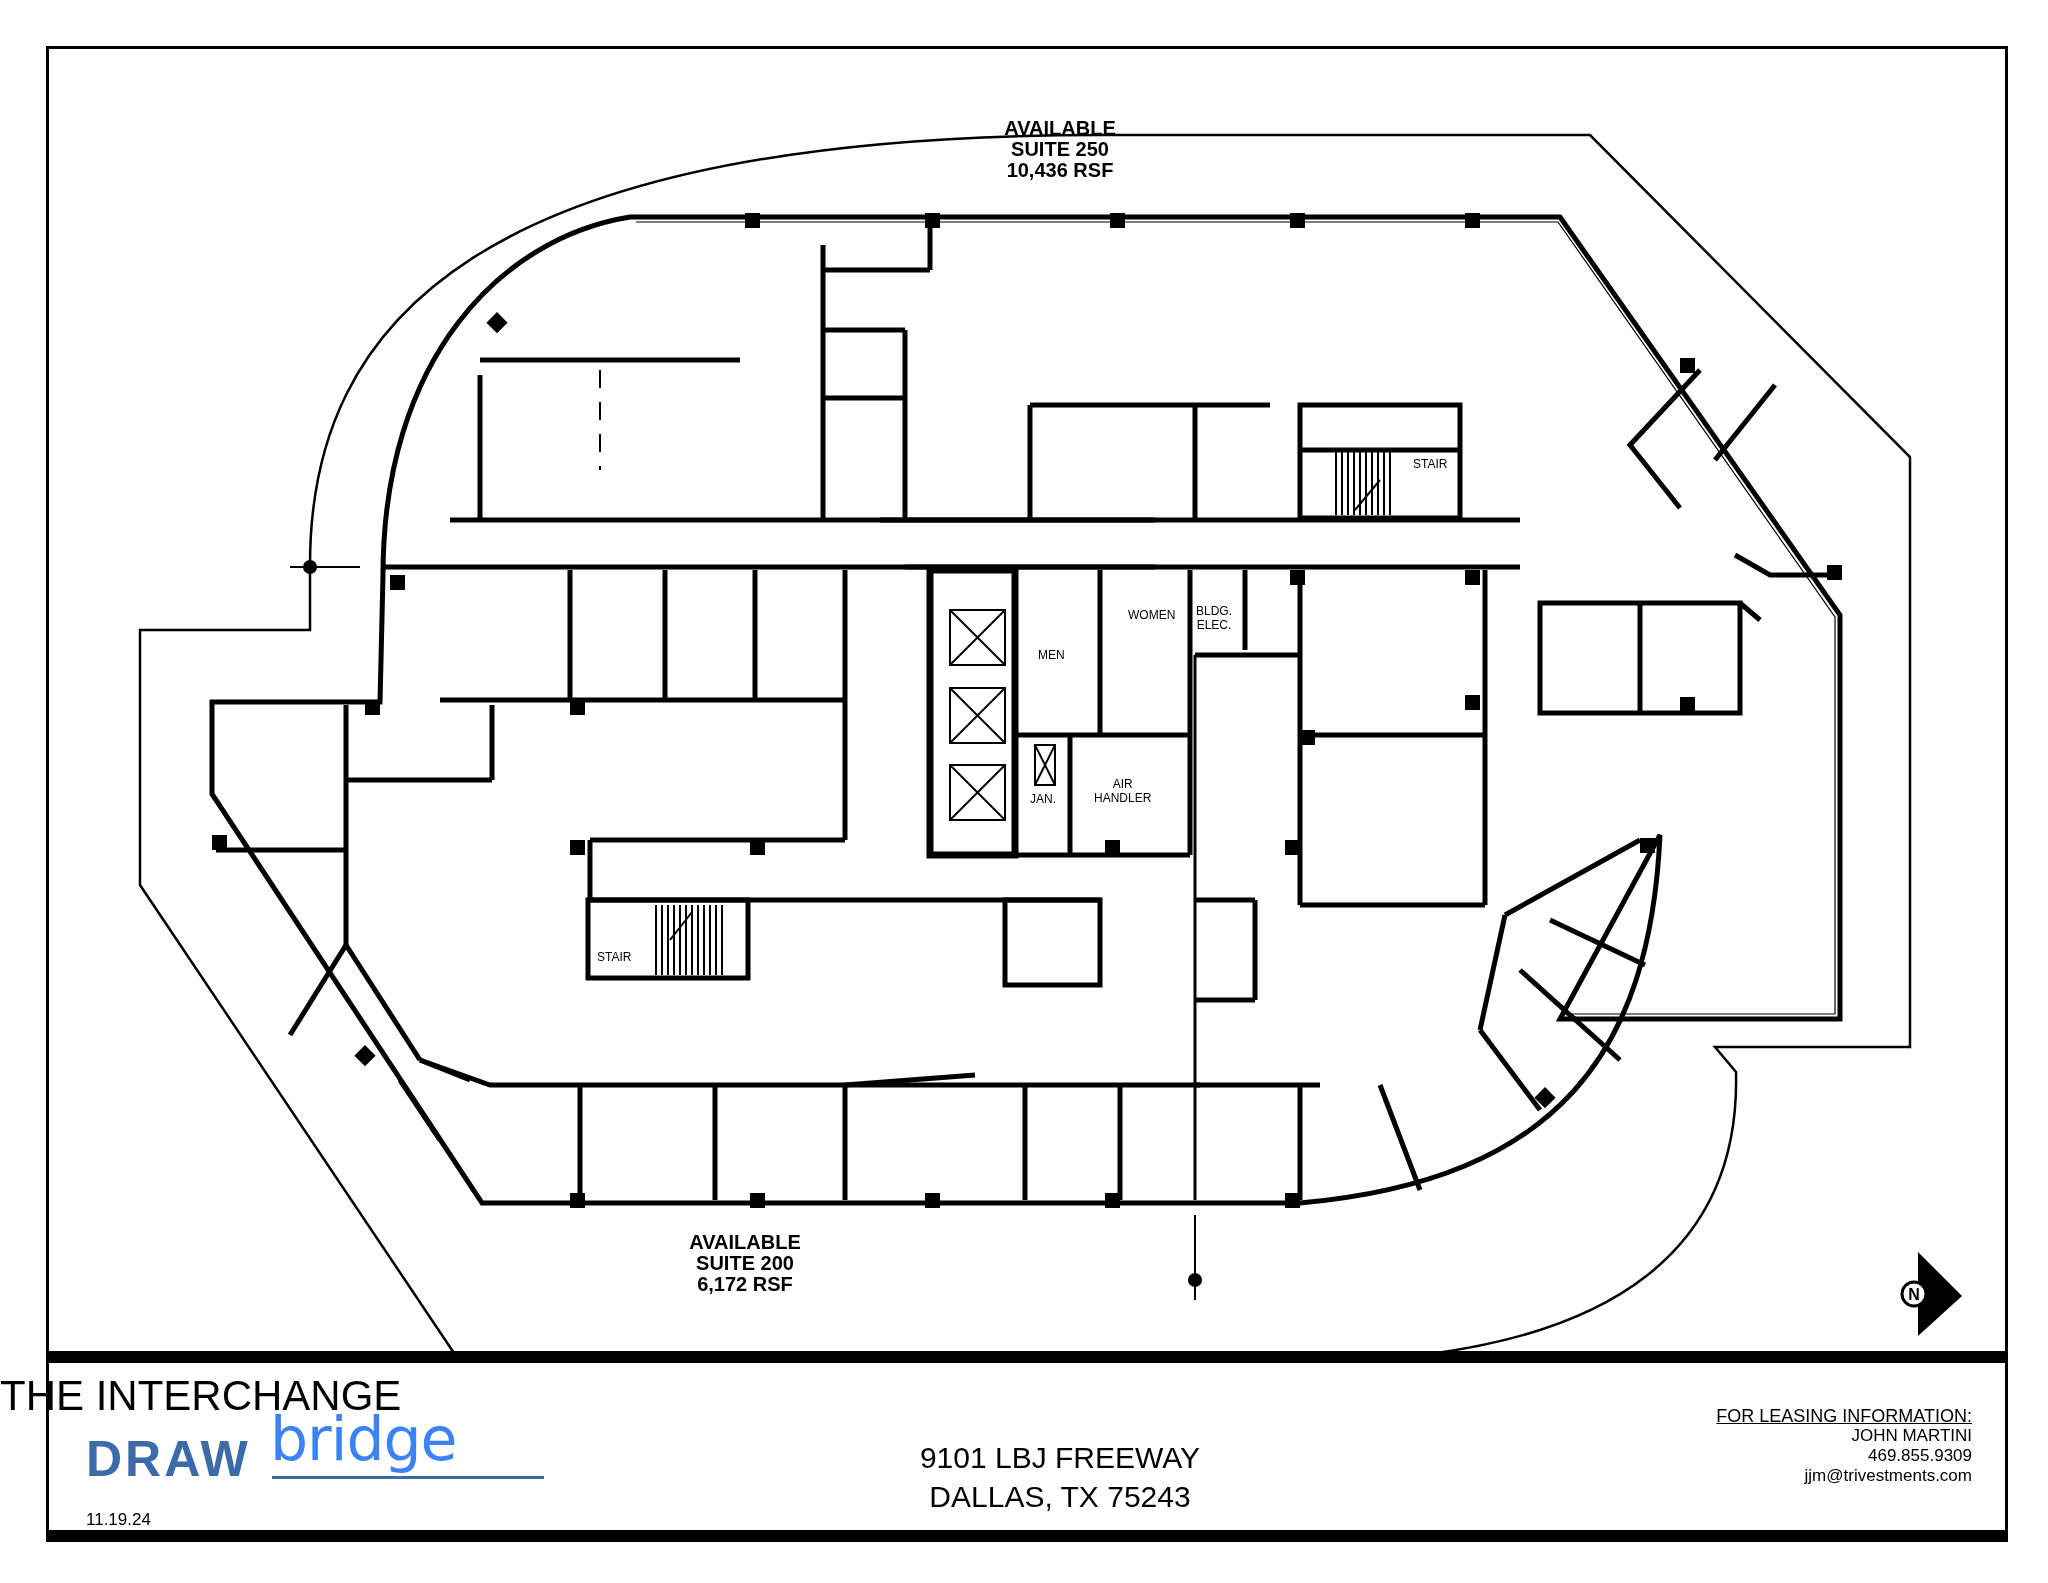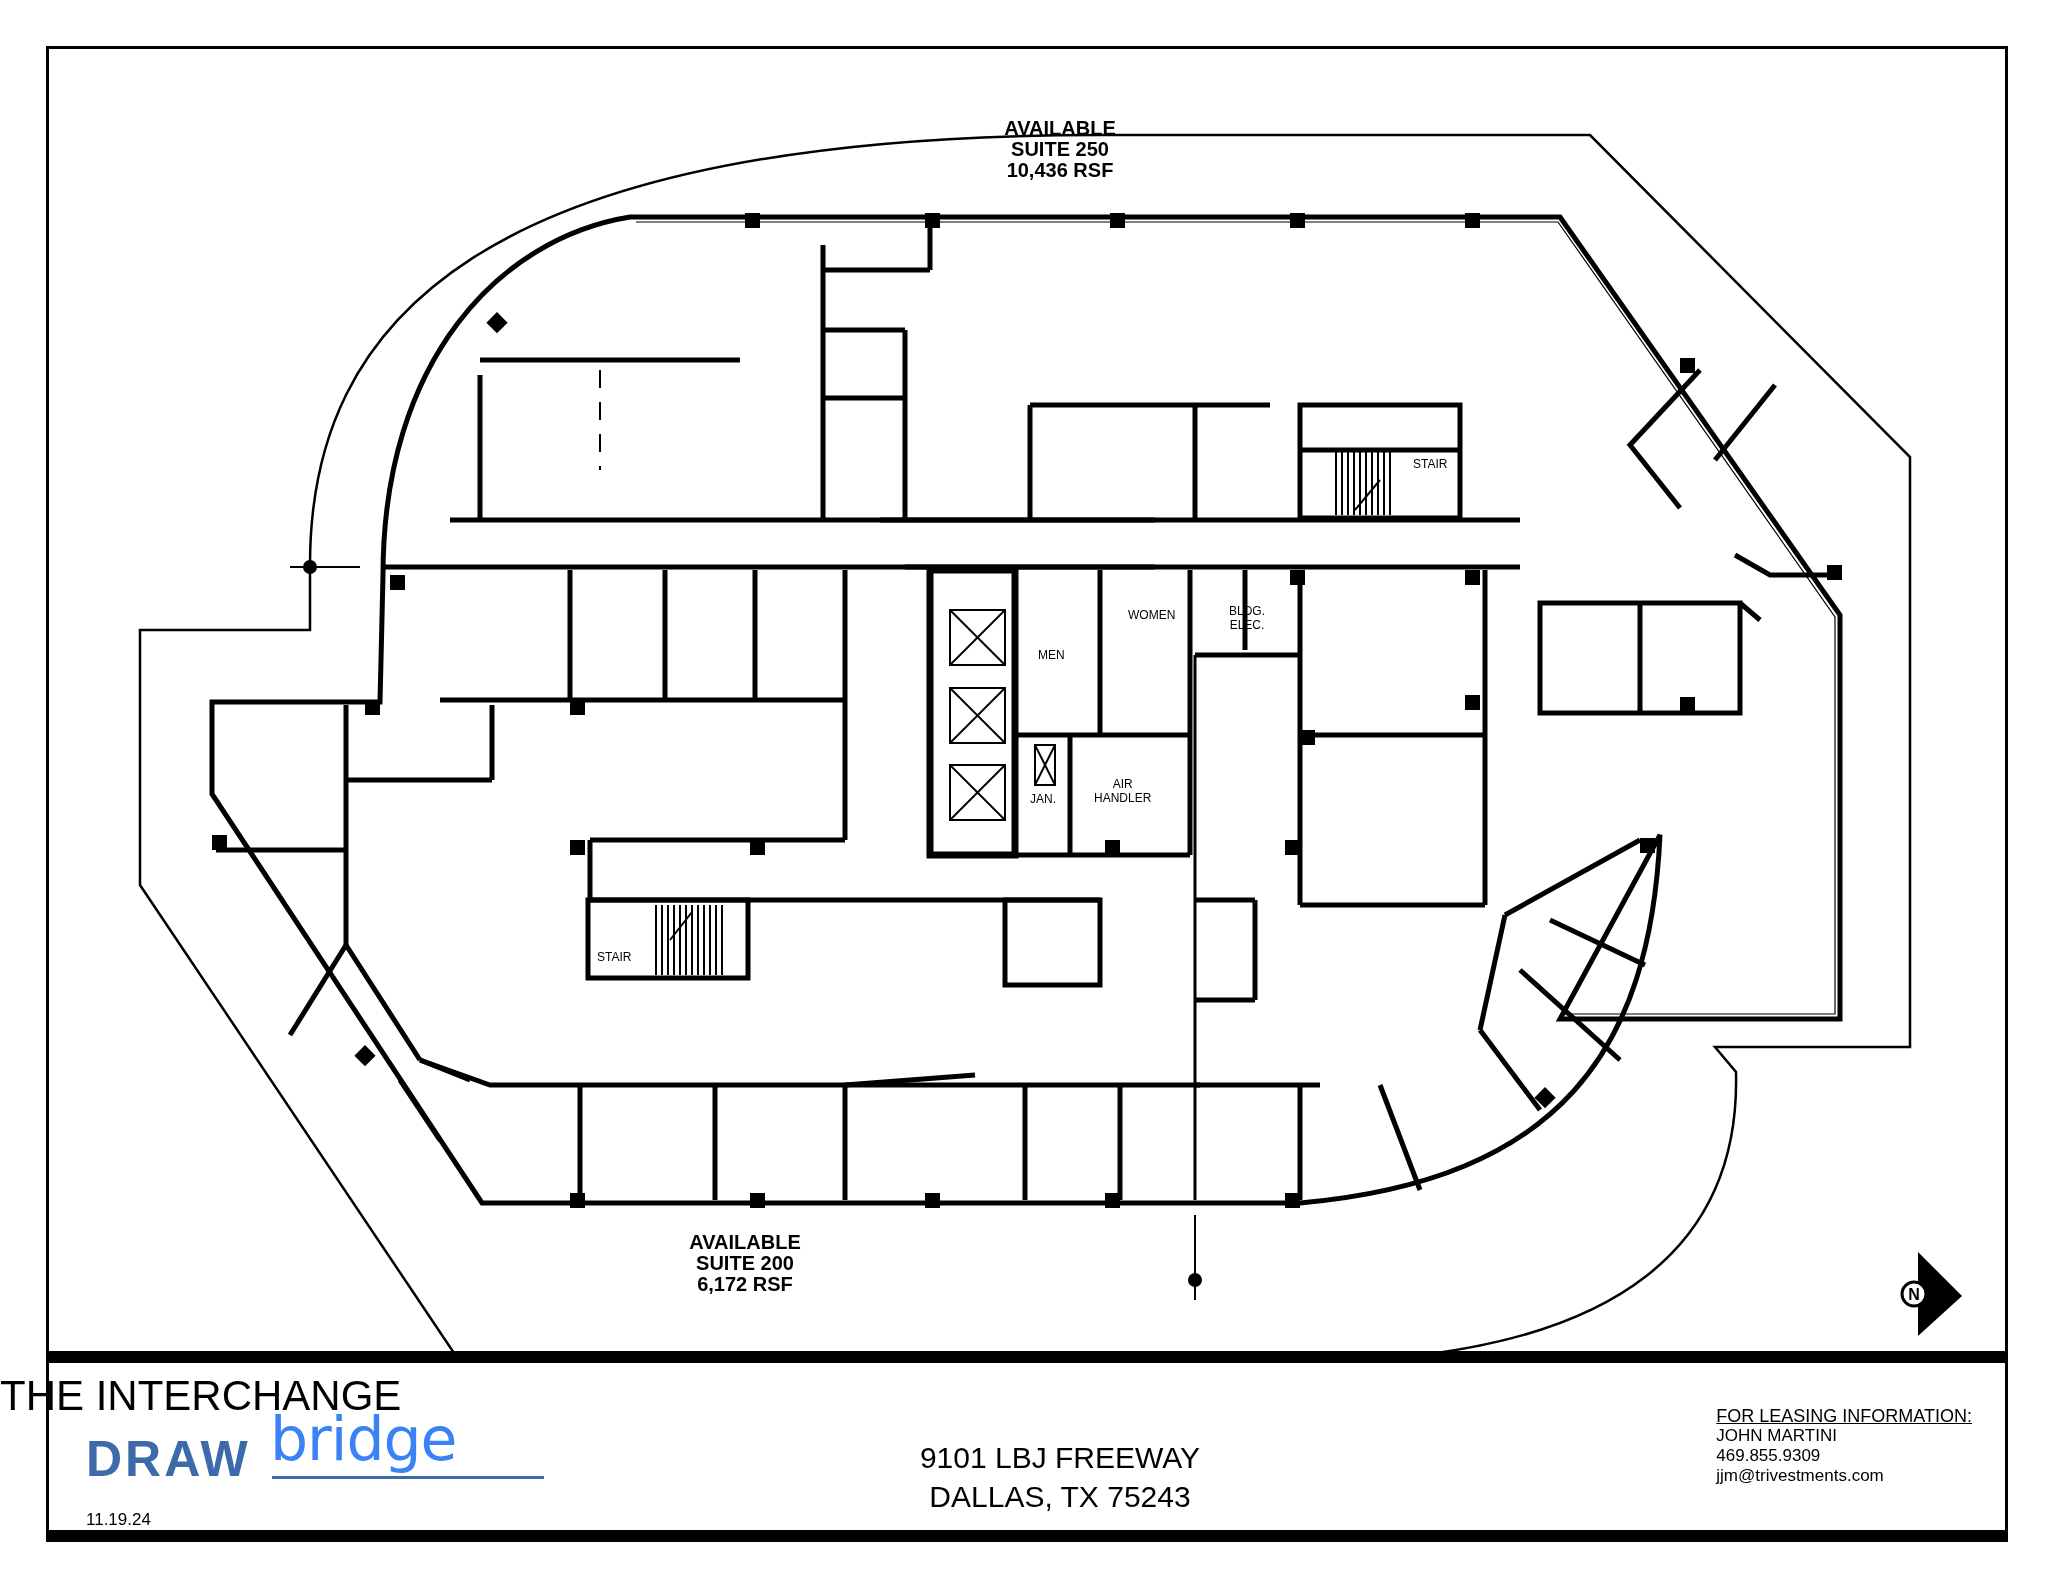"BLDG." div.room-label { margin-left: 33px -> none }
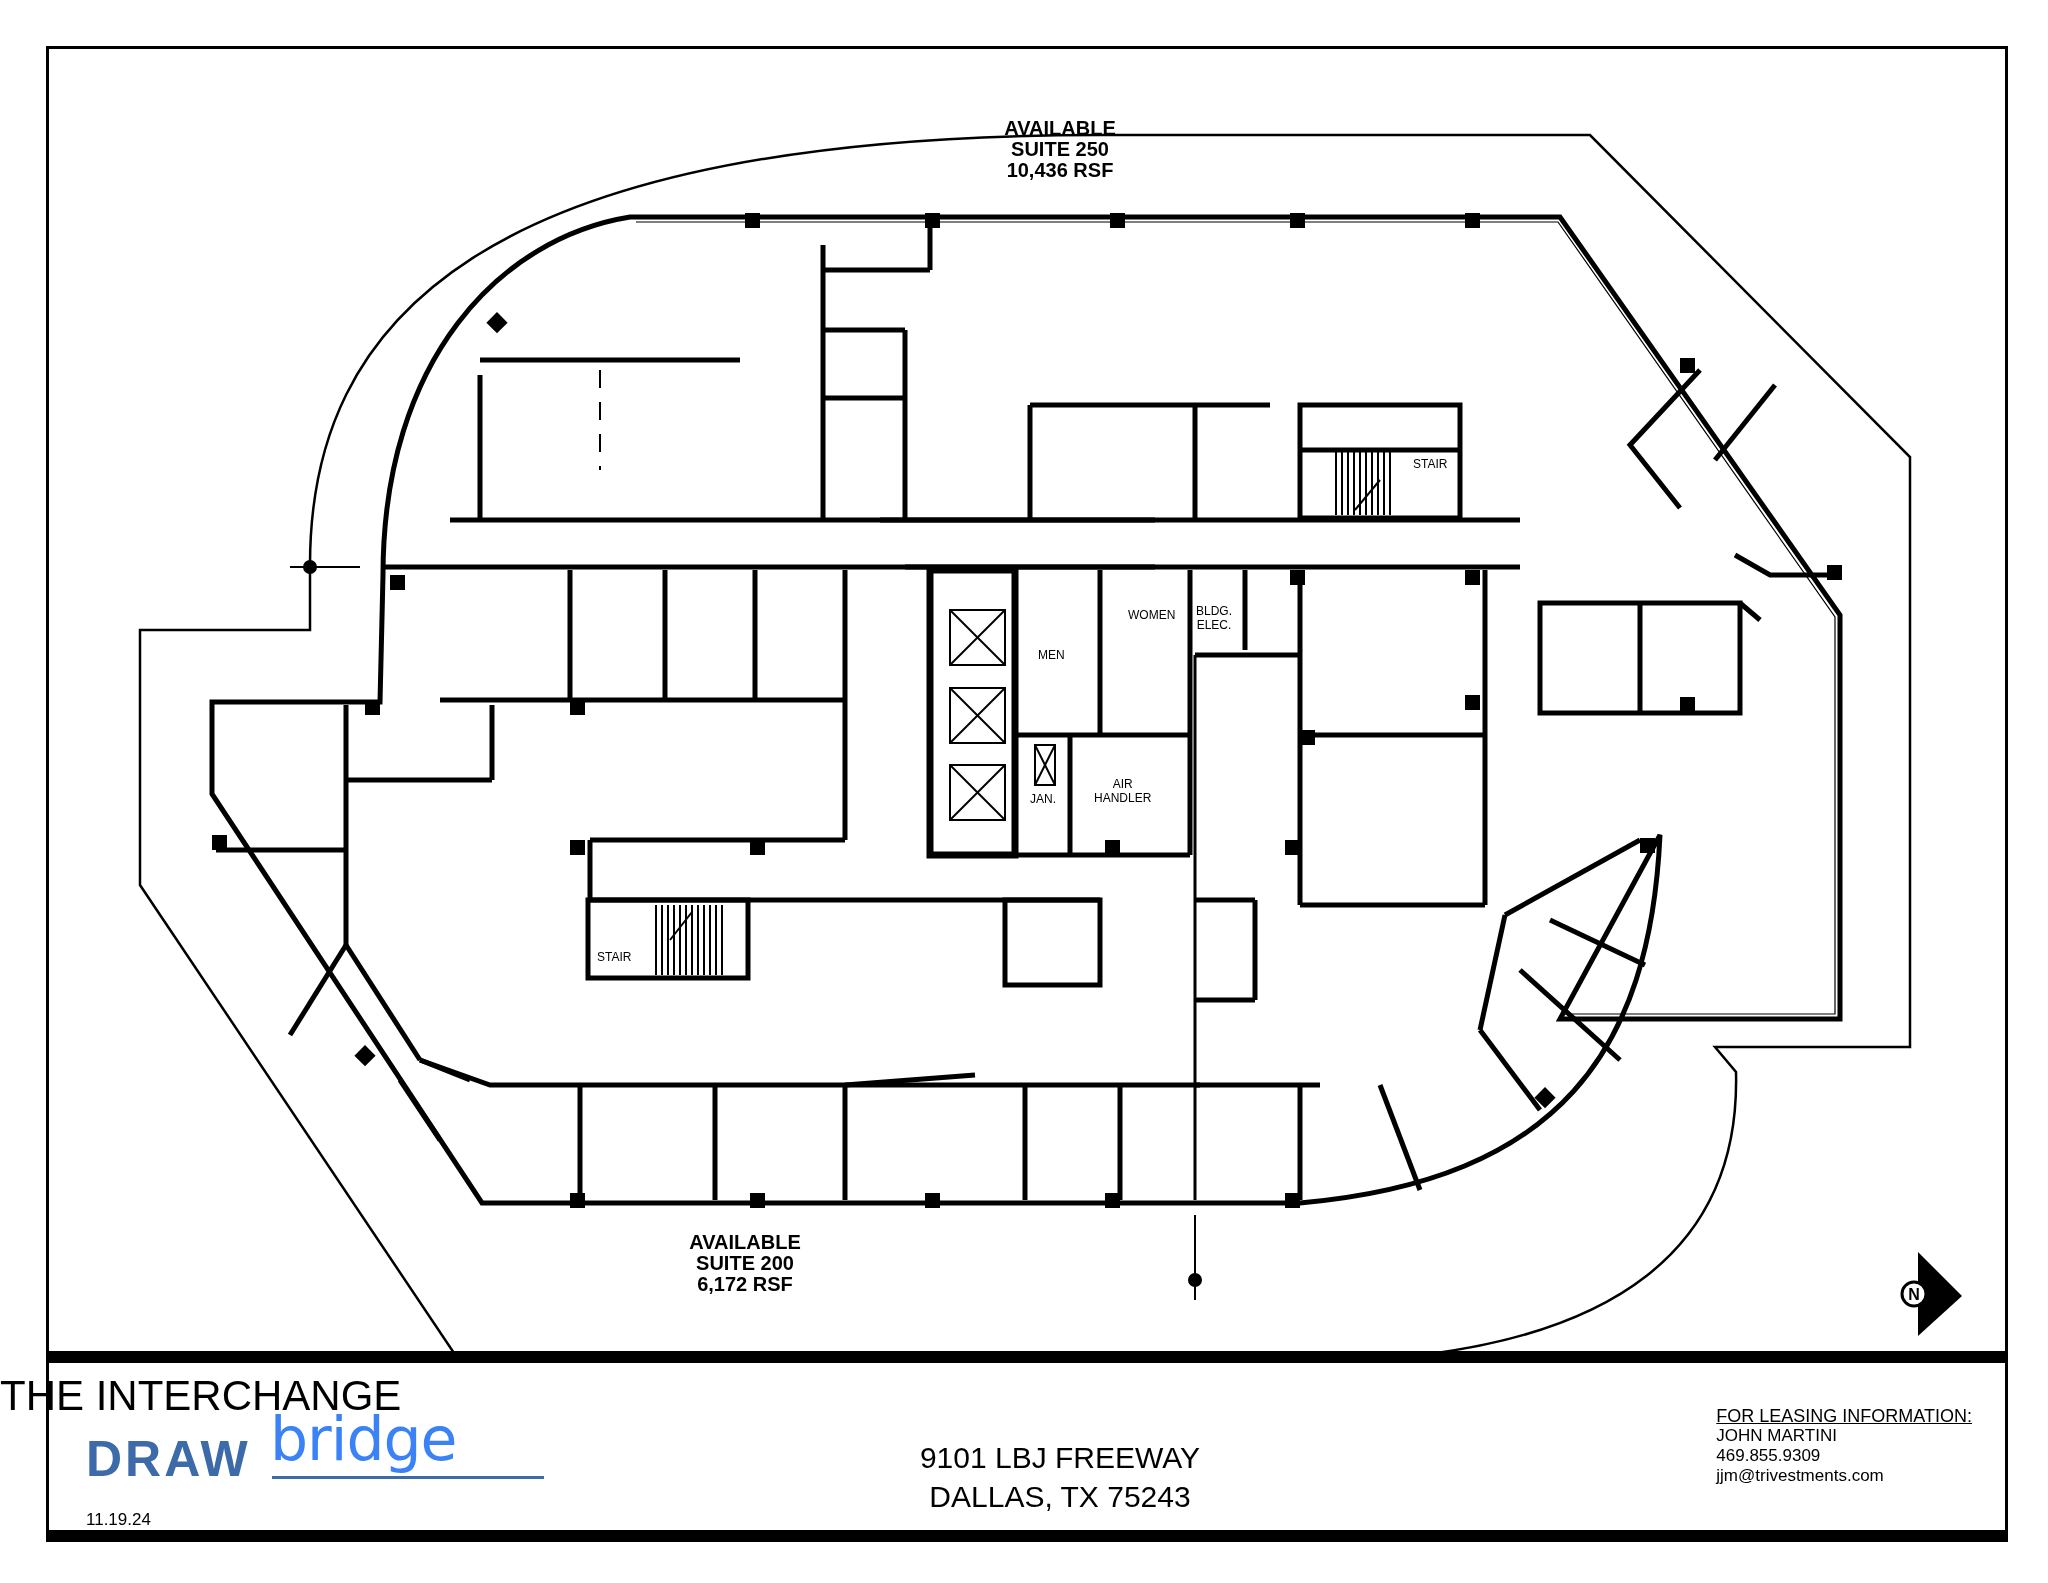"FOR LEASING INFORMATION:" .leasing { text-align: left -> right }
